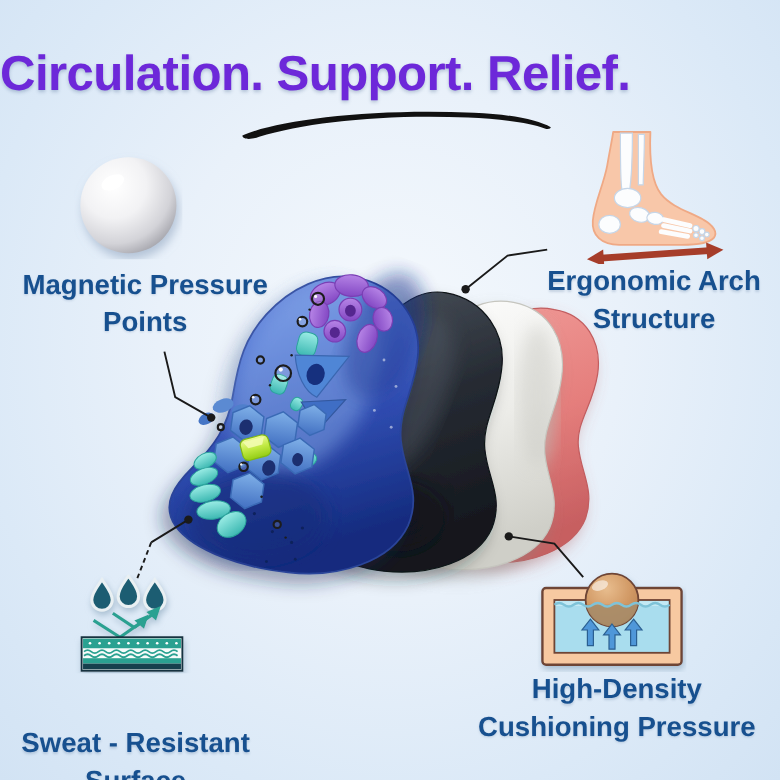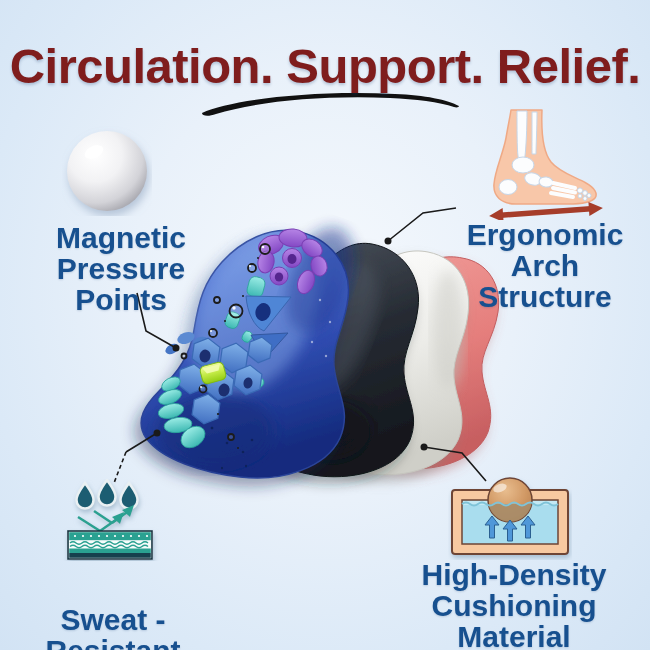"Circulation. Support. Relief." #page-title { color: #7f1d1d -> #6d28d9; font-size: 49px -> 41px; text-align: center -> none }
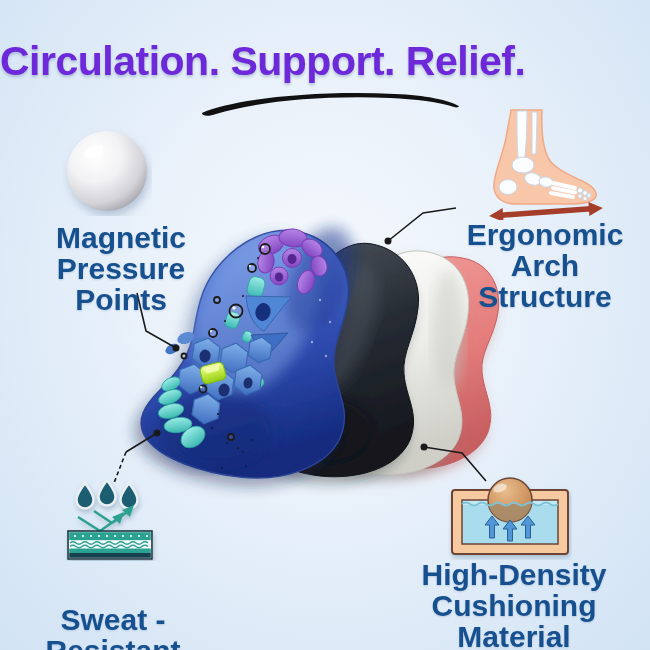"Magnetic Pressure" .feature-label { font-size: 30px -> 23px }
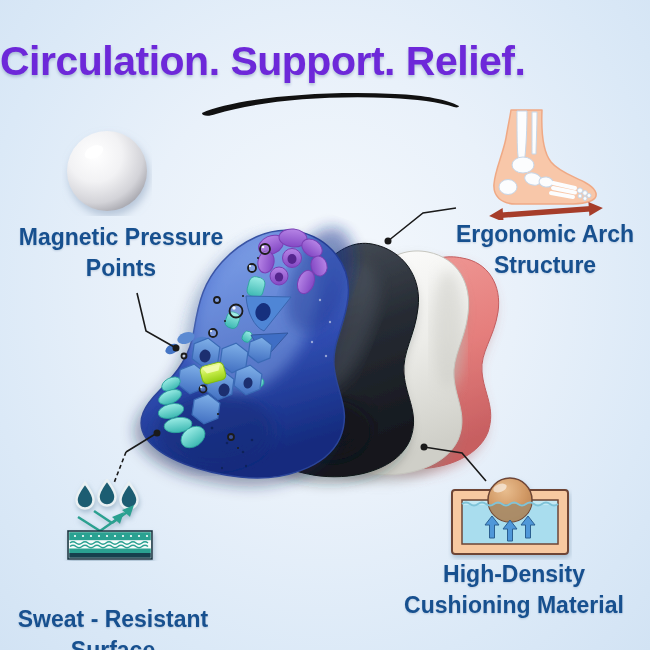"High-Density" div.abs { text: Material -> Pressure }
